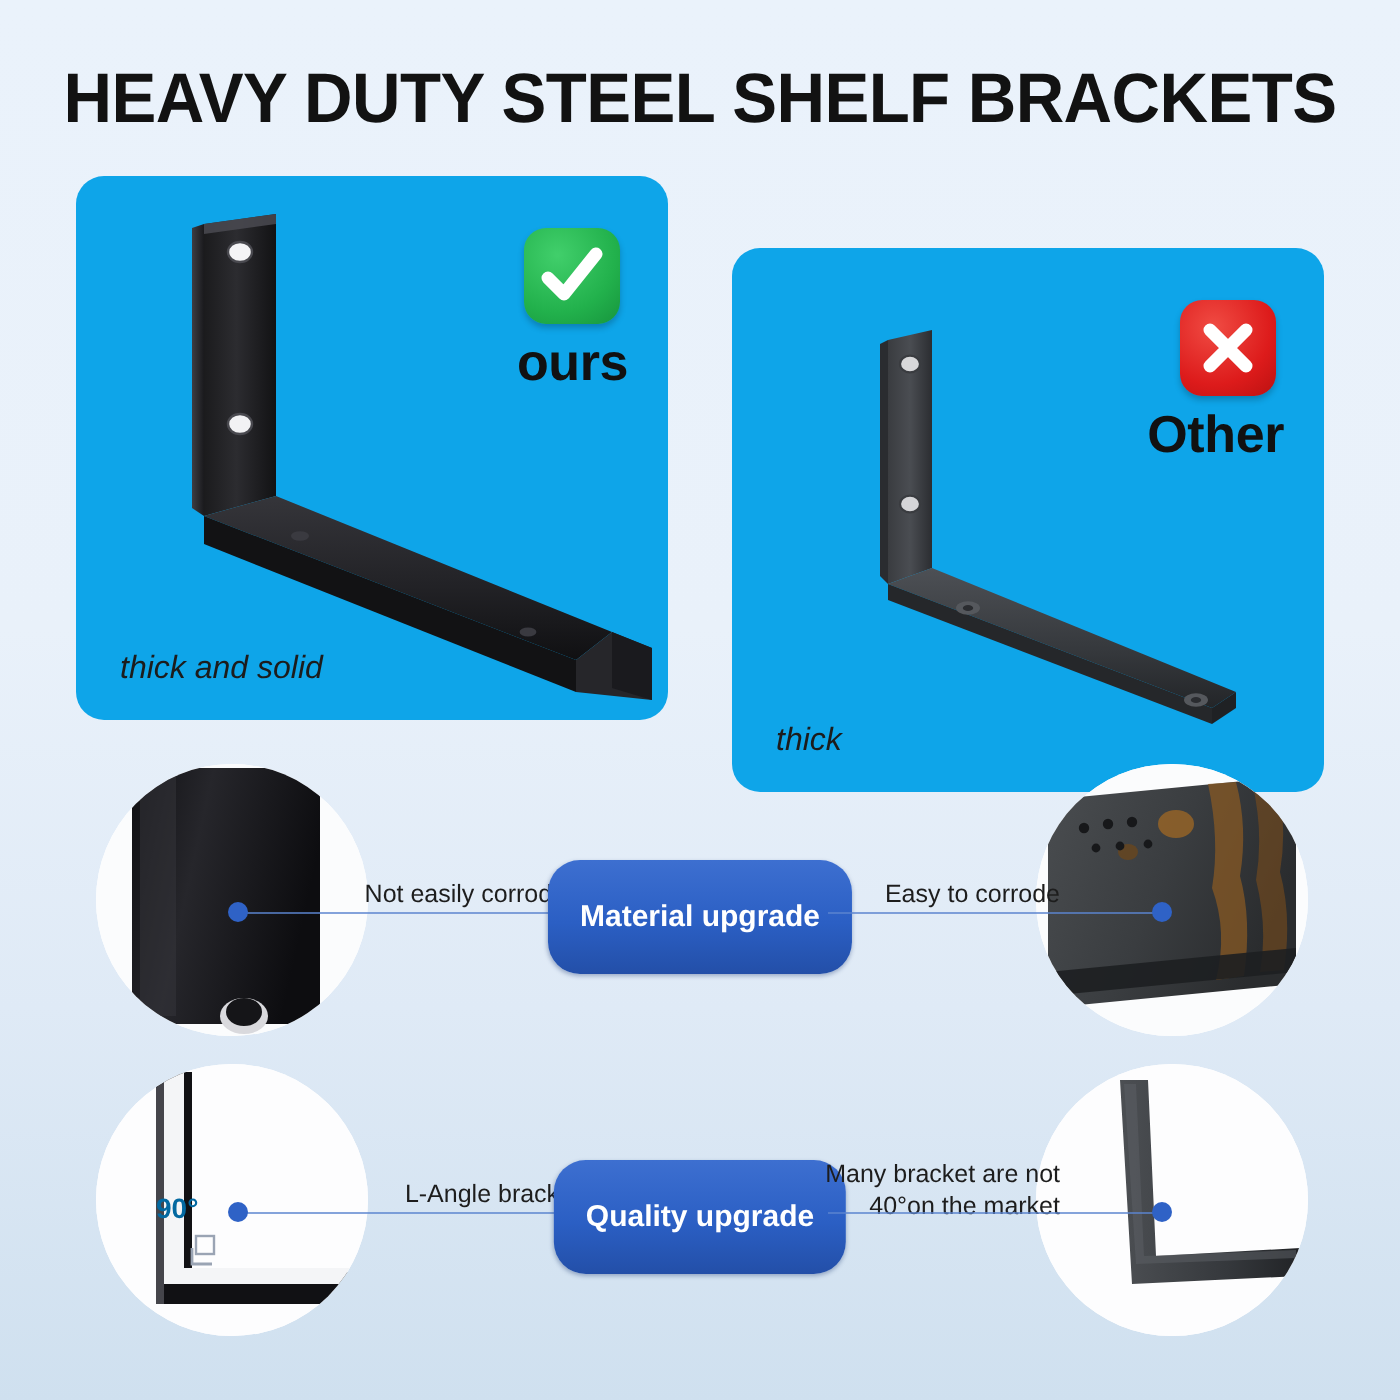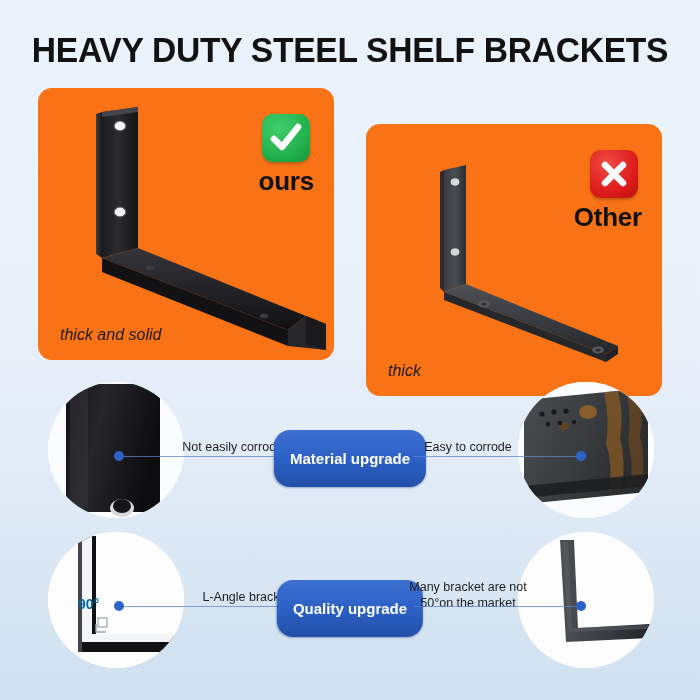"ours" .panel { background: #f97316 -> #0ea5e9 }
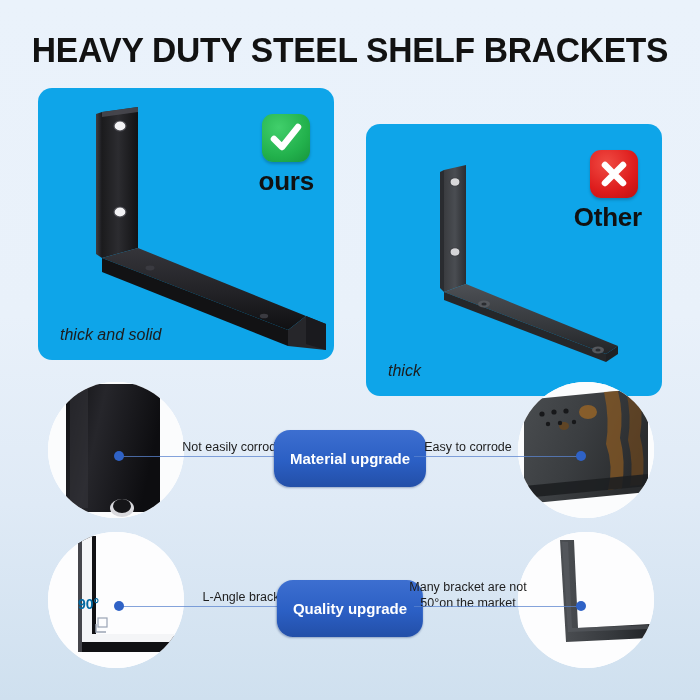"Easy to corrode" .sidetext-right { text-align: center -> right }
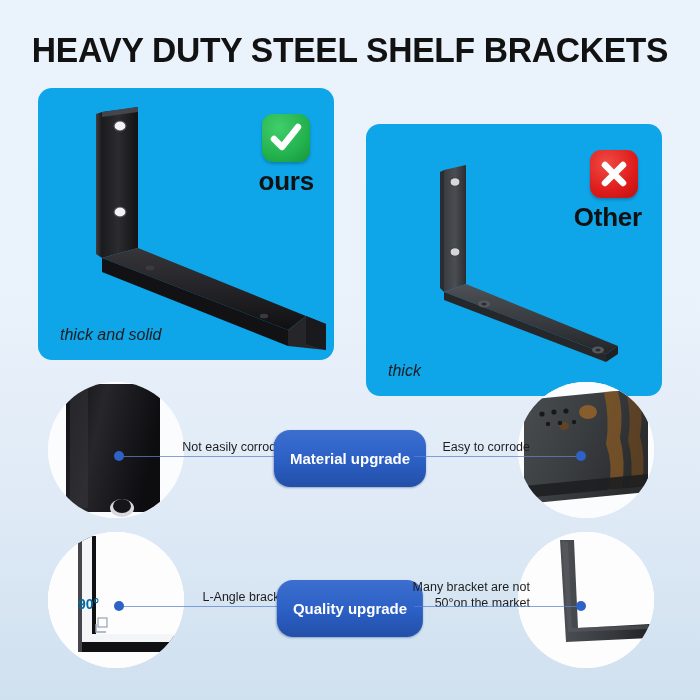"50°on the market" div { text: 50 -> 40 }
